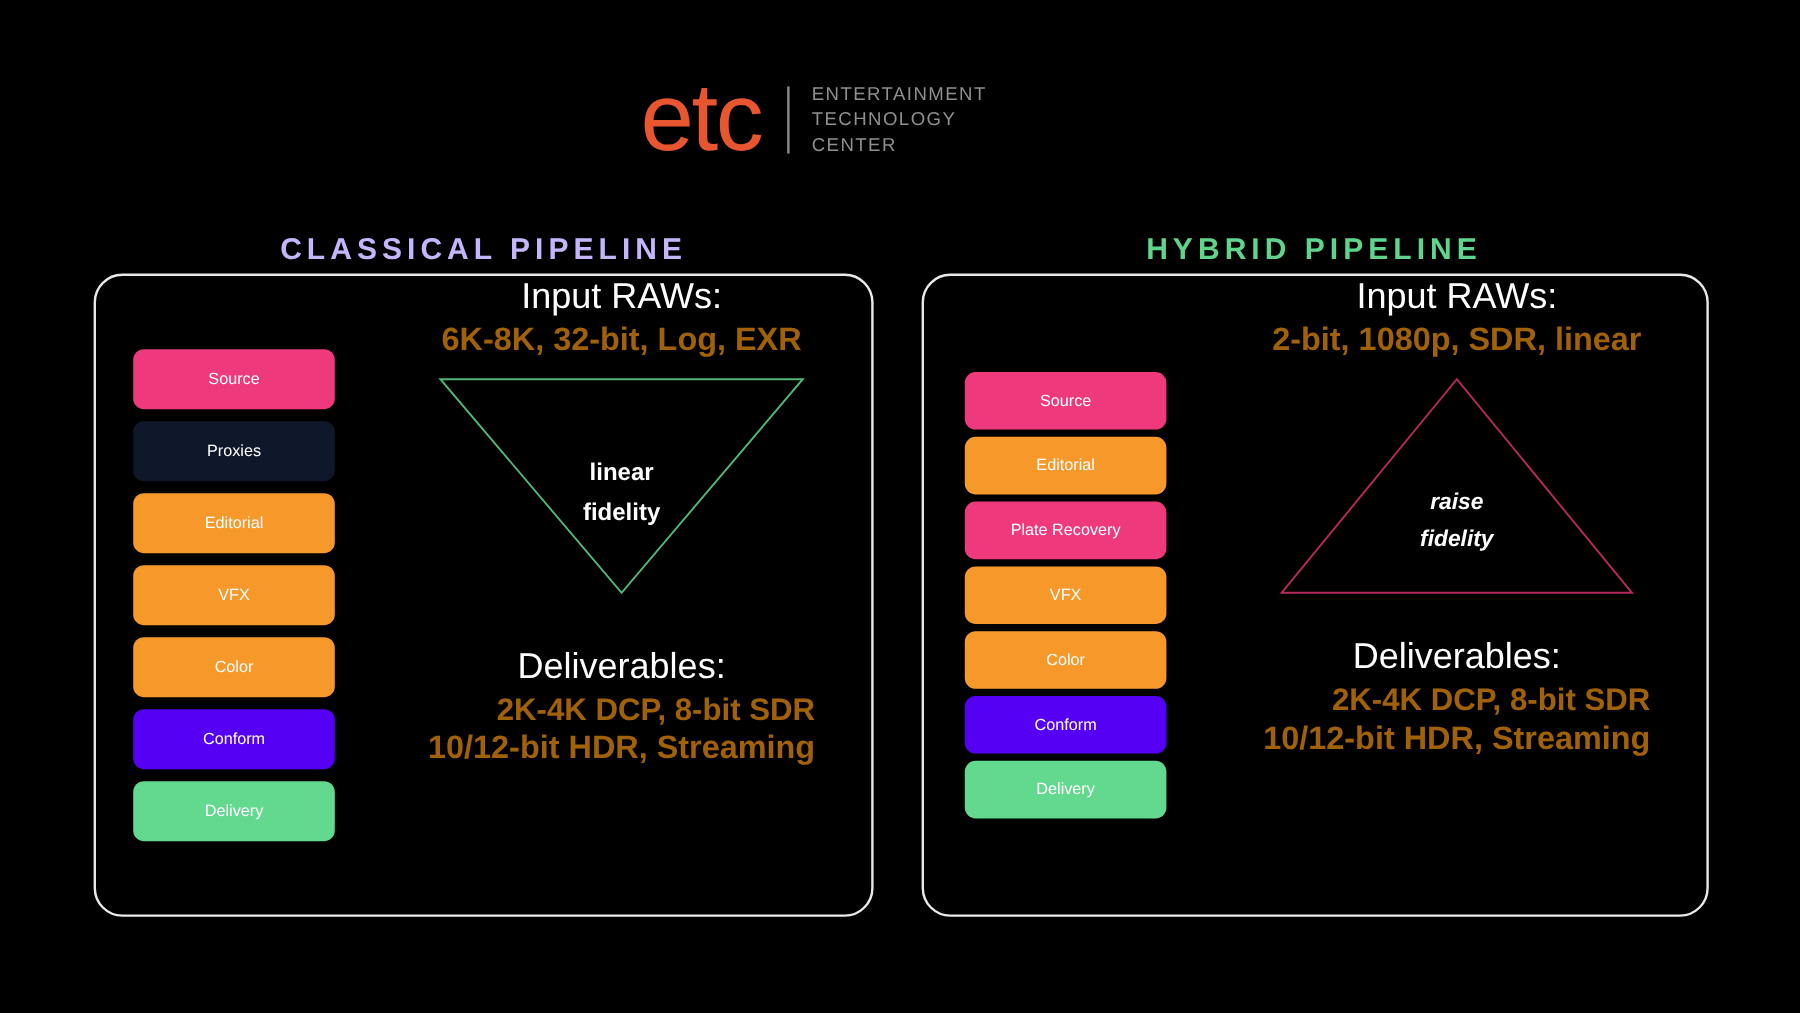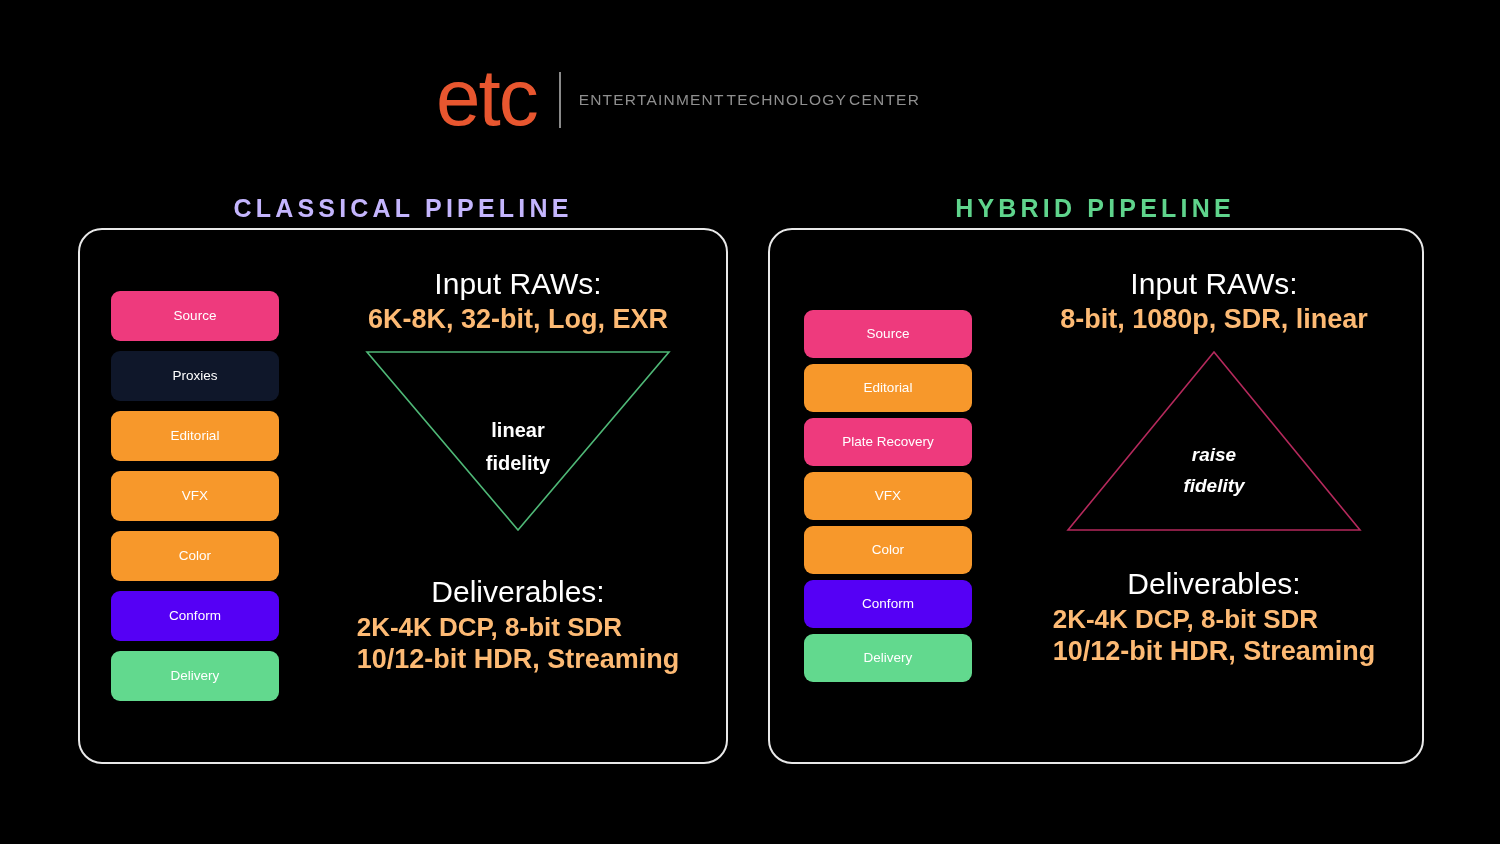"ENTERTAINMENT" .logo-words { flex-direction: row -> column }
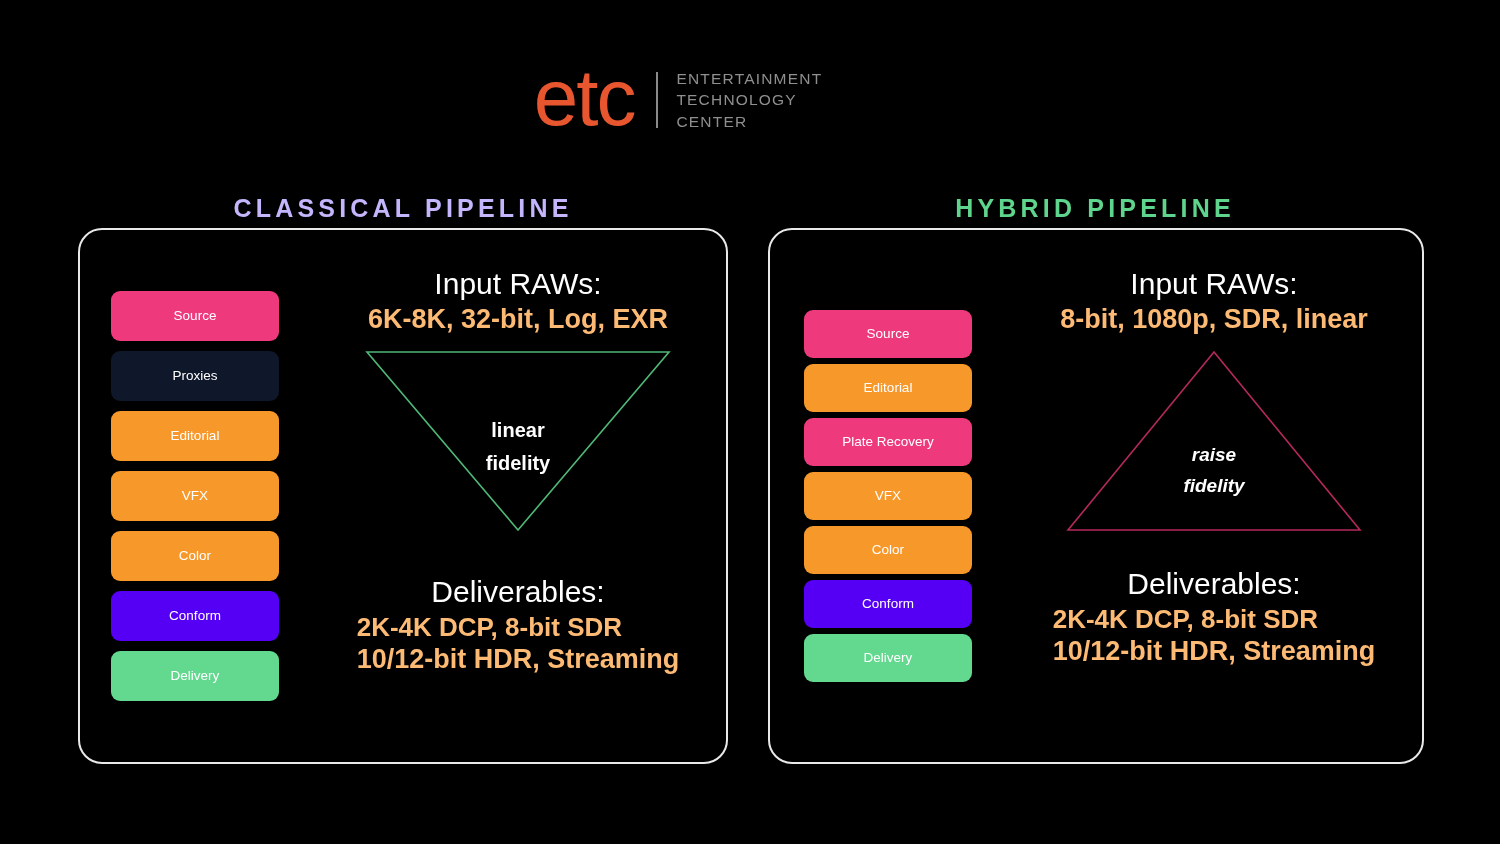"Input RAWs:" .detail-col { padding-top: 36px -> none }
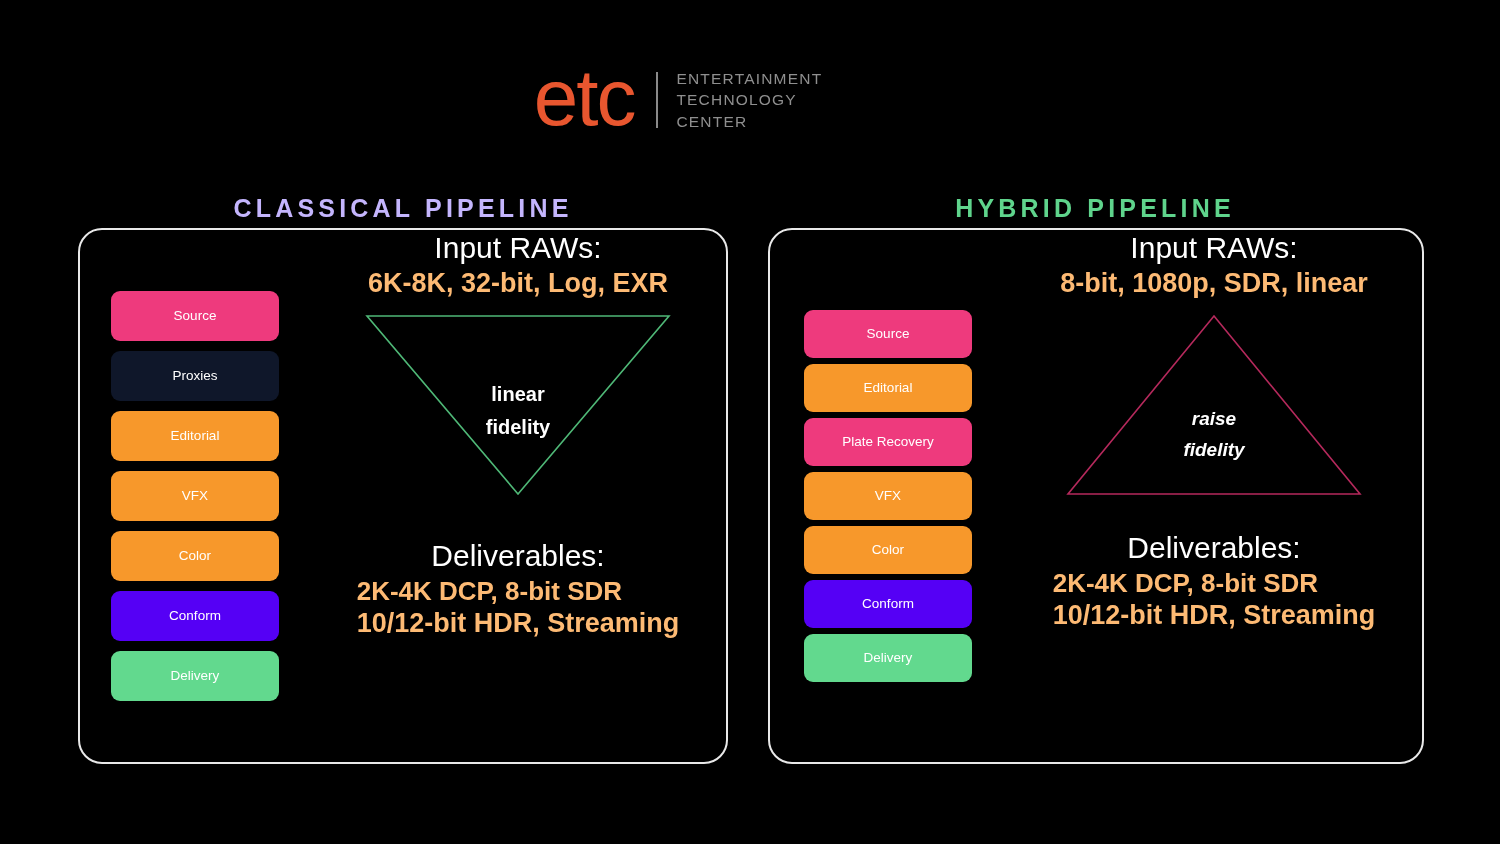"6K-8K, 32-bit, Log, EXR" .detail-strong { color: #fdba74 -> #a16207; text-align: left -> right }
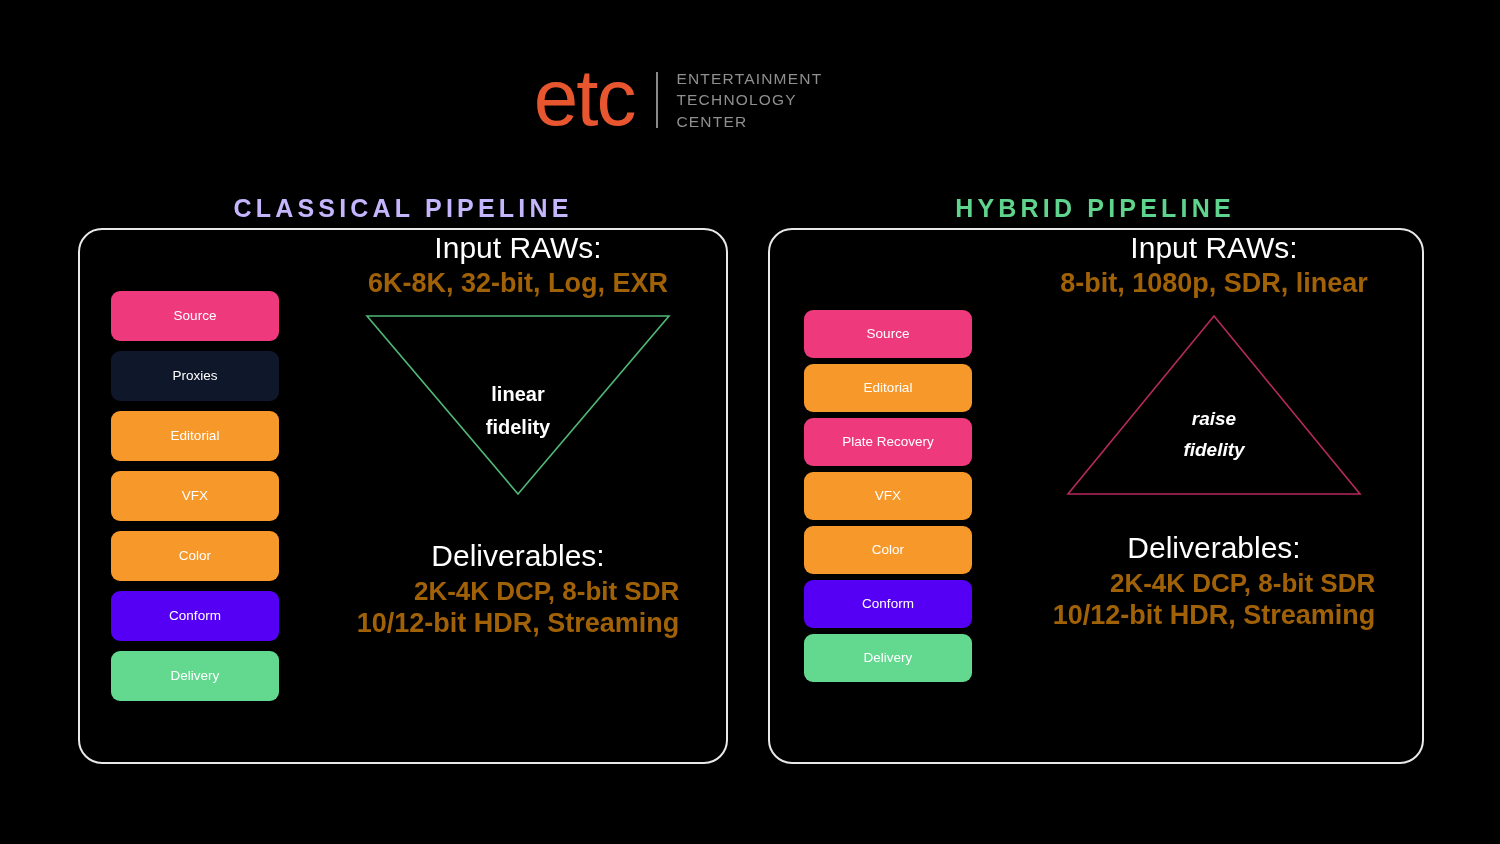"8-bit, 1080p, SDR, linear" div.detail-strong { text: 8-bit -> 2-bit }
